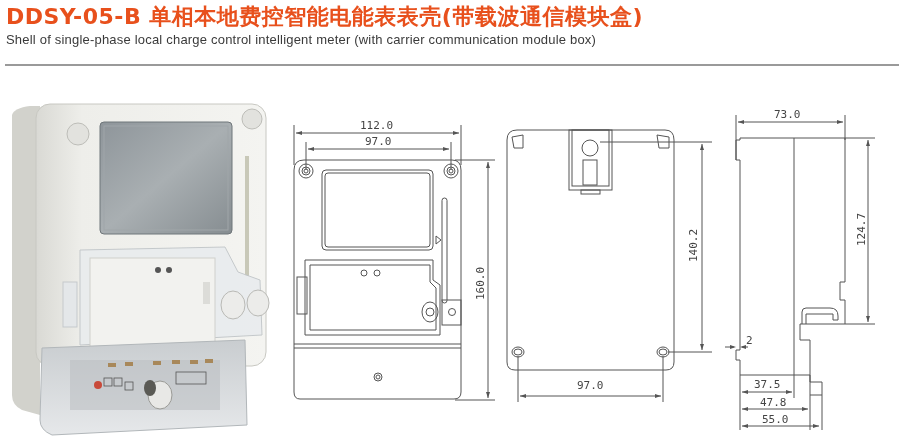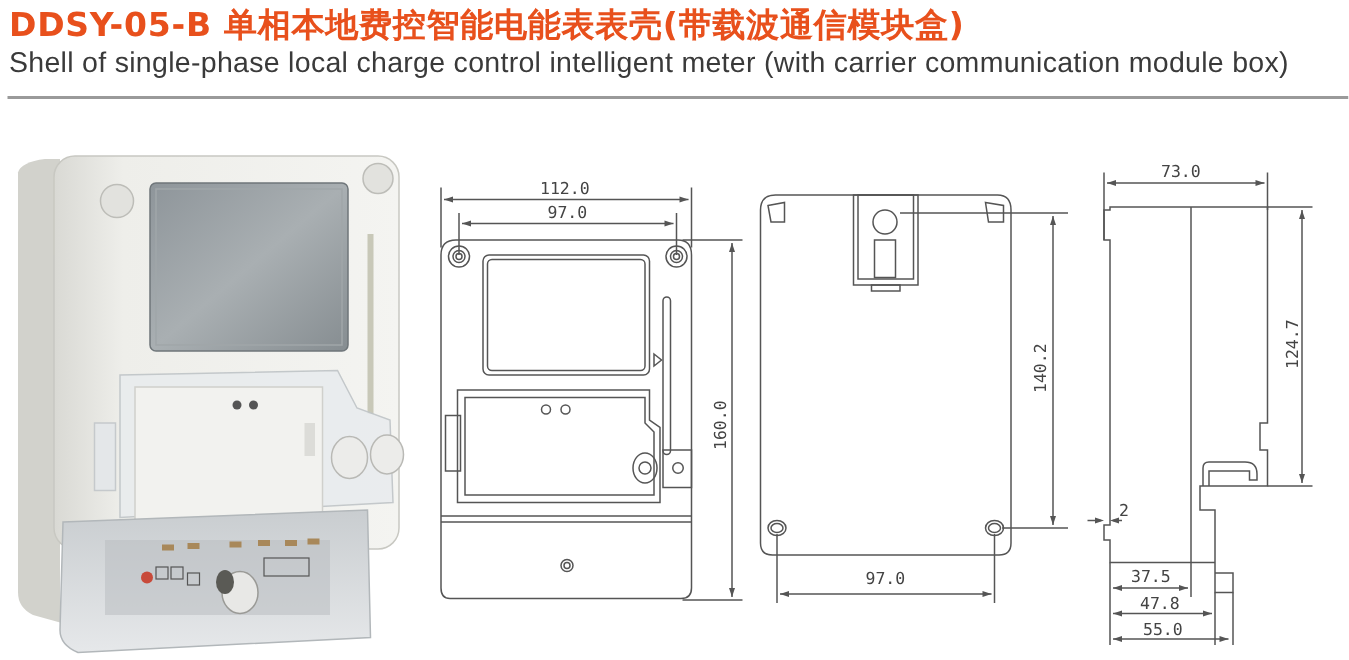"Shell of single-phase local charge" .title-en { font-size: 19px -> 13px }
